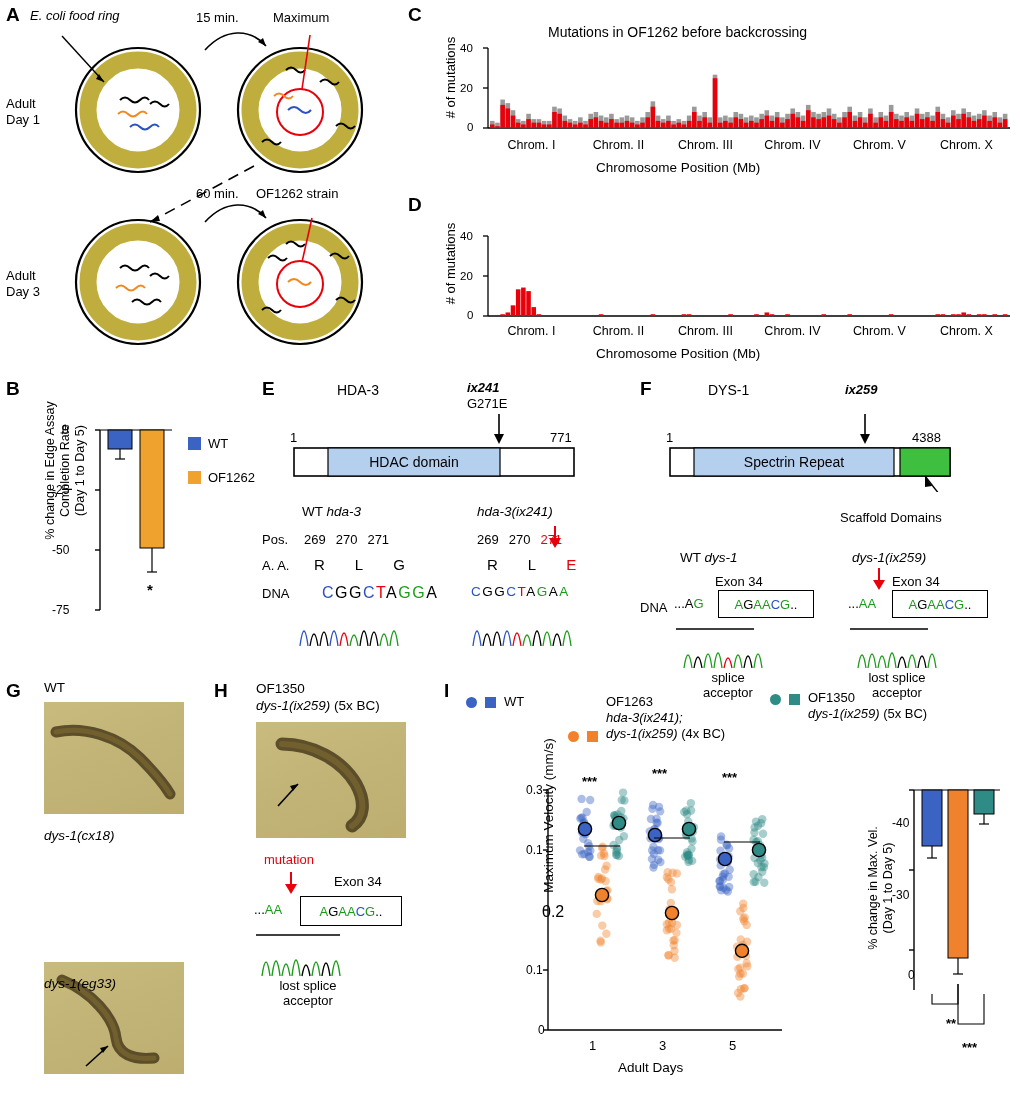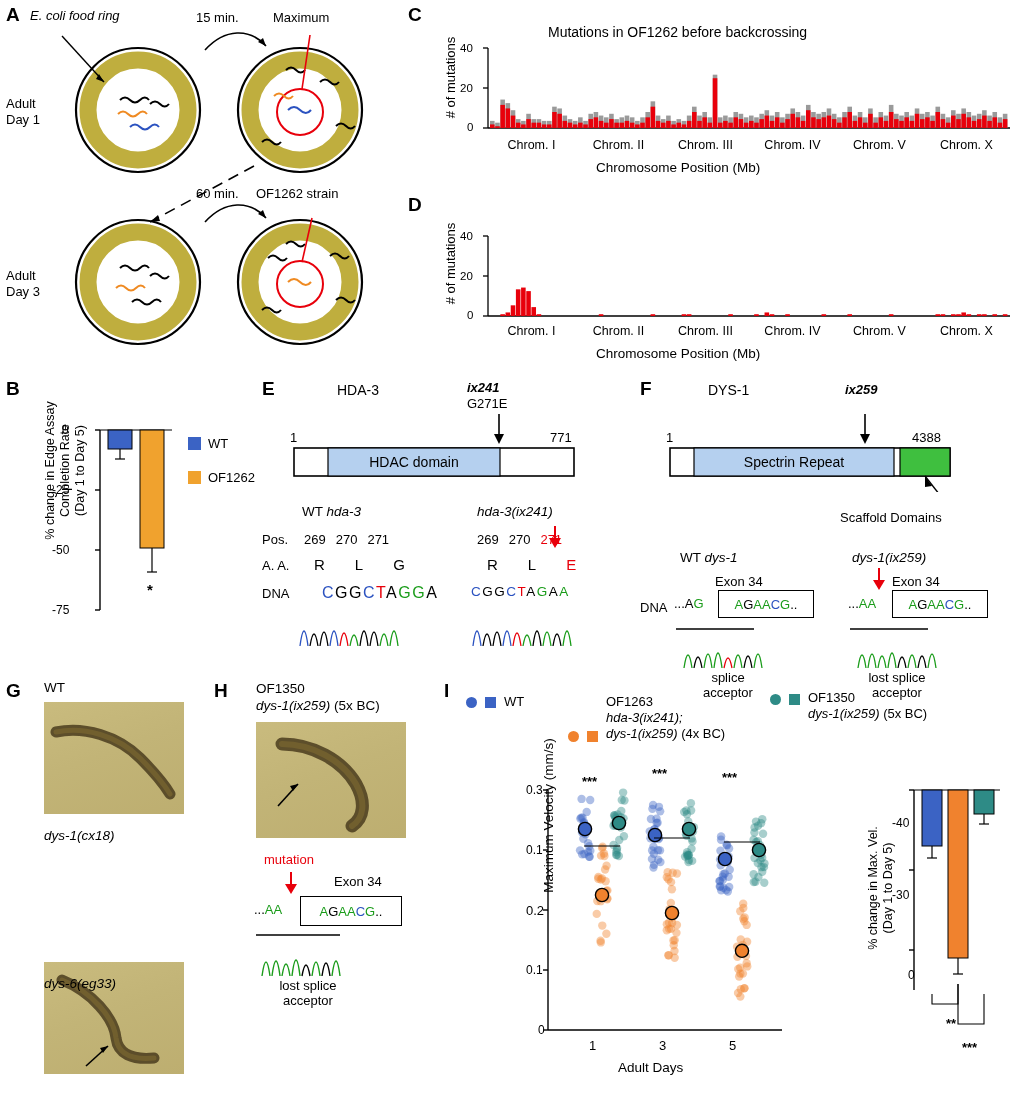"0.2" div.abs { font-size: 13px -> 16px; left: 82px -> 98px }
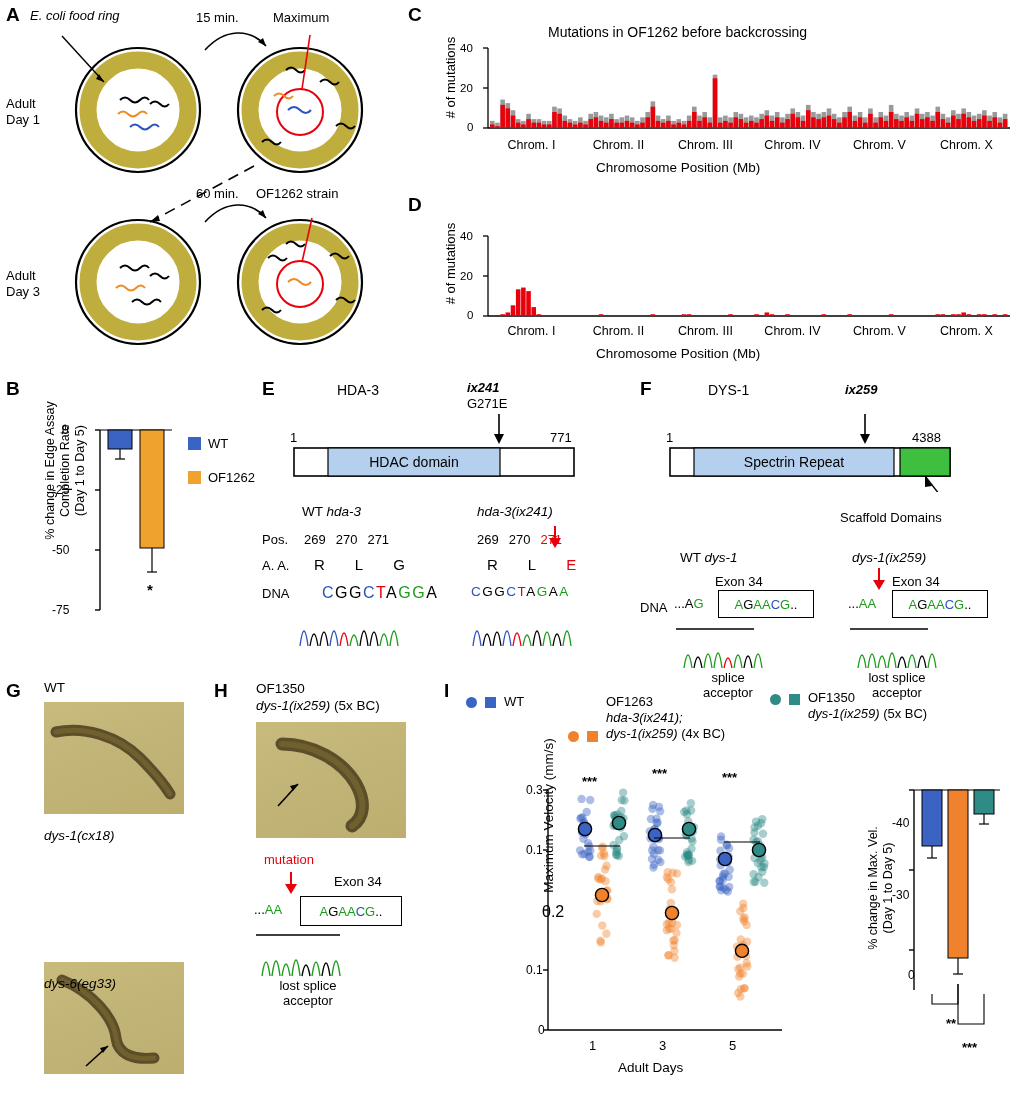"dys-6(eg33)" div.abs { text: dys-6 -> dys-1 }
